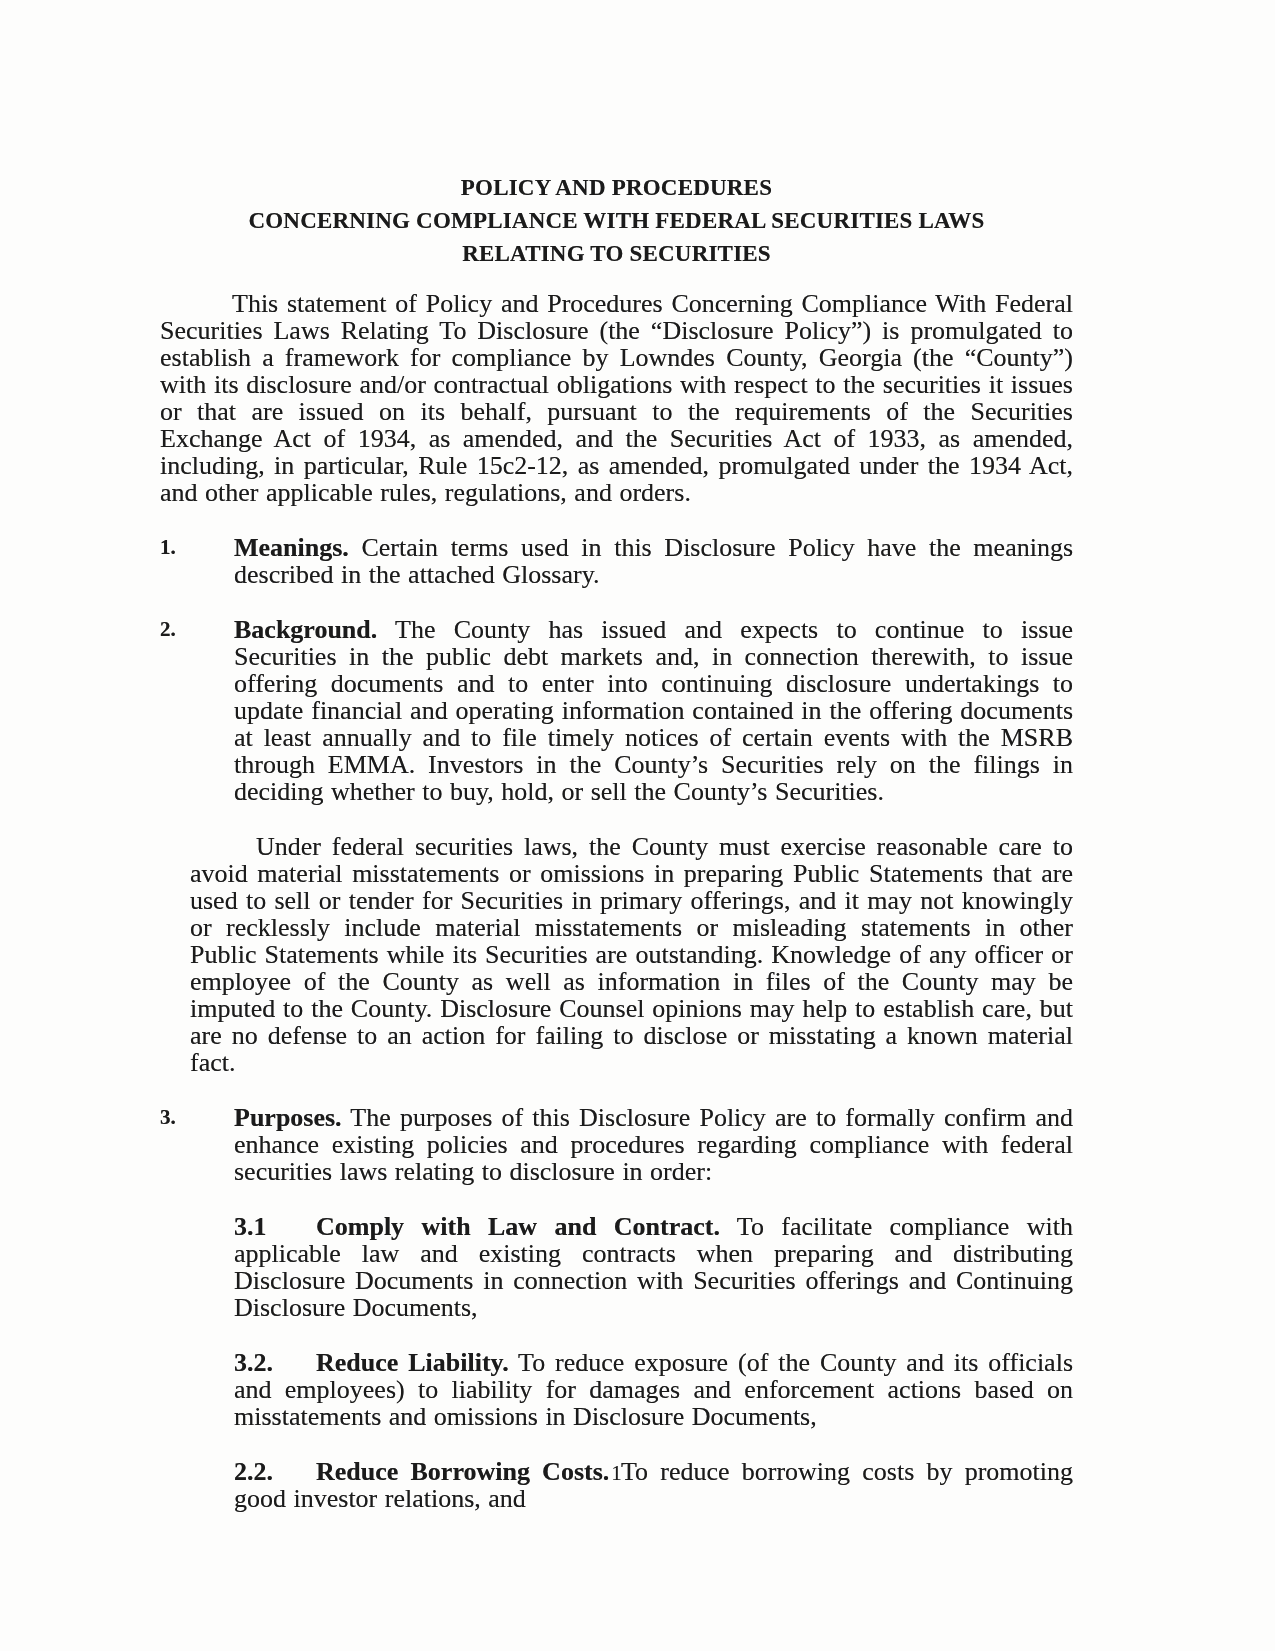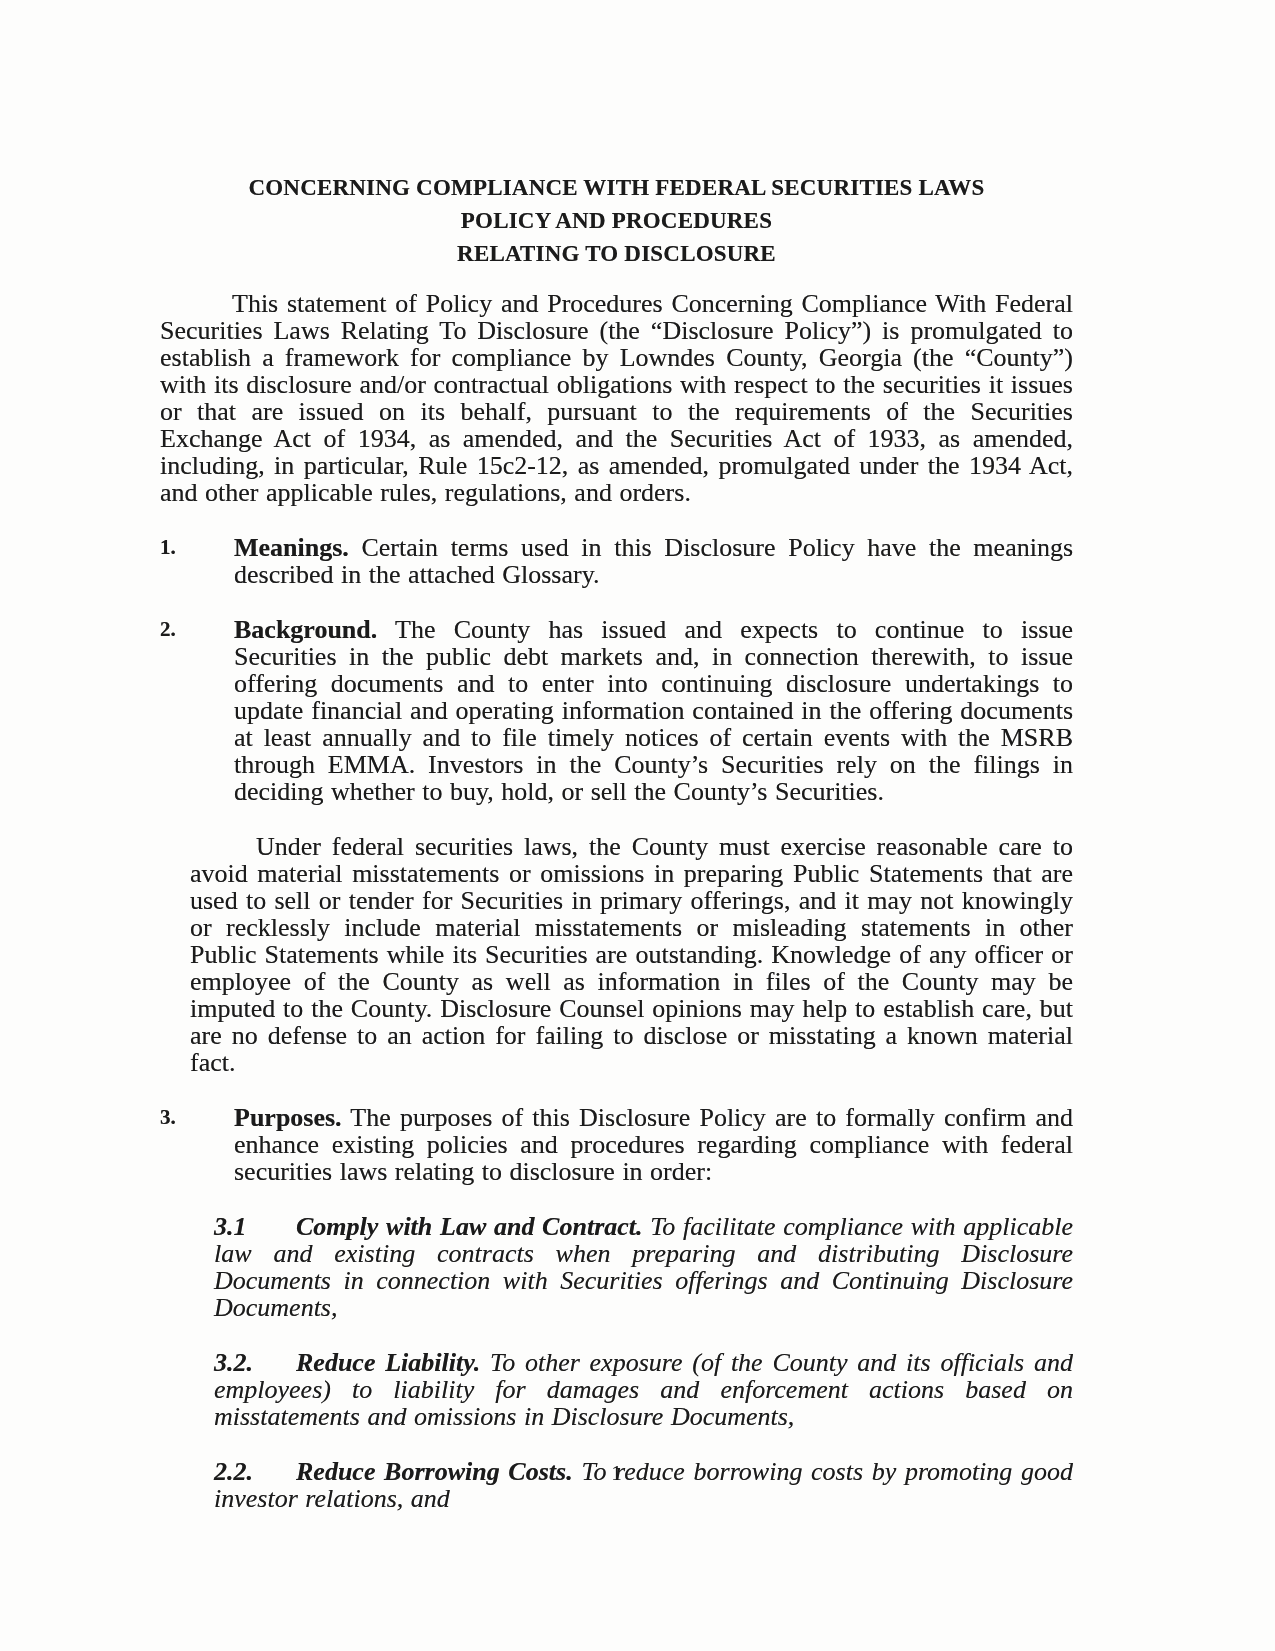"CONCERNING COMPLIANCE WITH FEDERAL" span.title-line { order: before "POLICY AND PROCEDURES" -> after "POLICY AND PROCEDURES" }
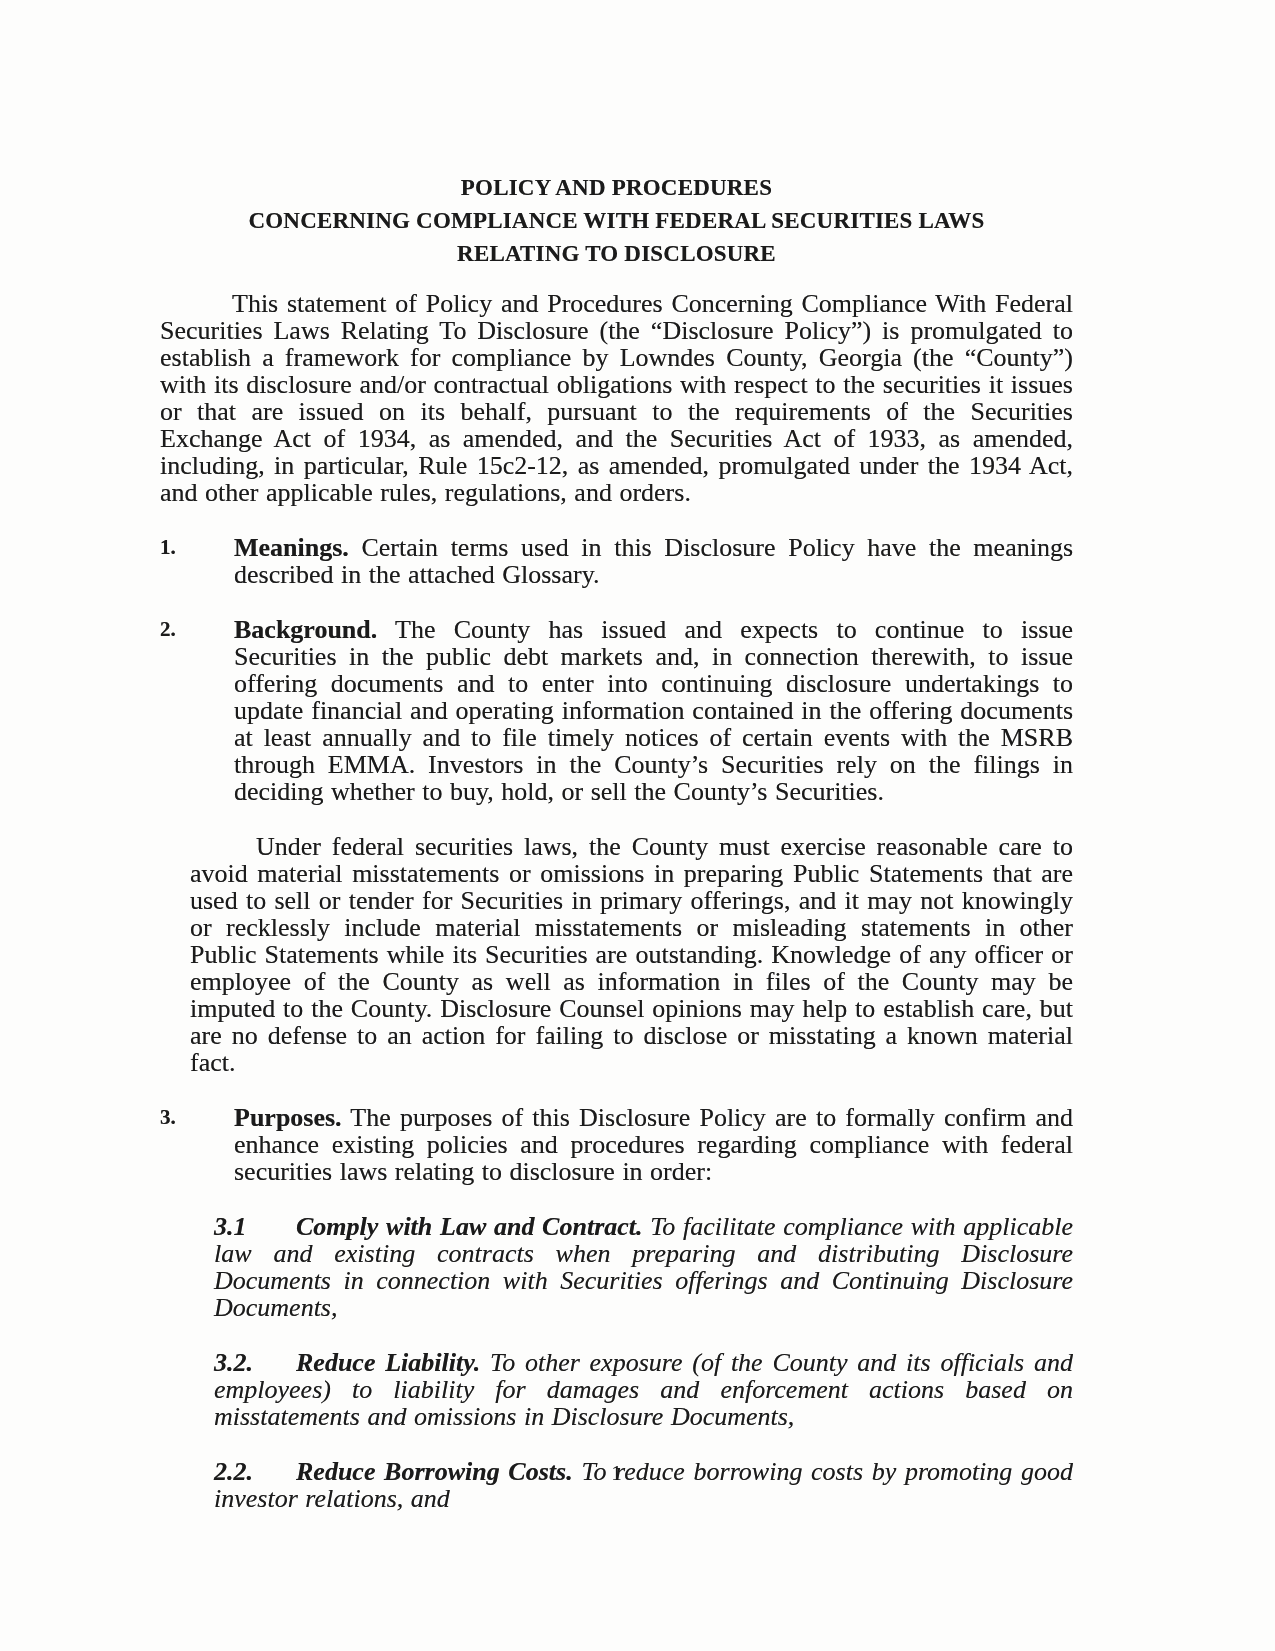"RELATING TO DISCLOSURE" span.title-line { text: DISCLOSURE -> SECURITIES }
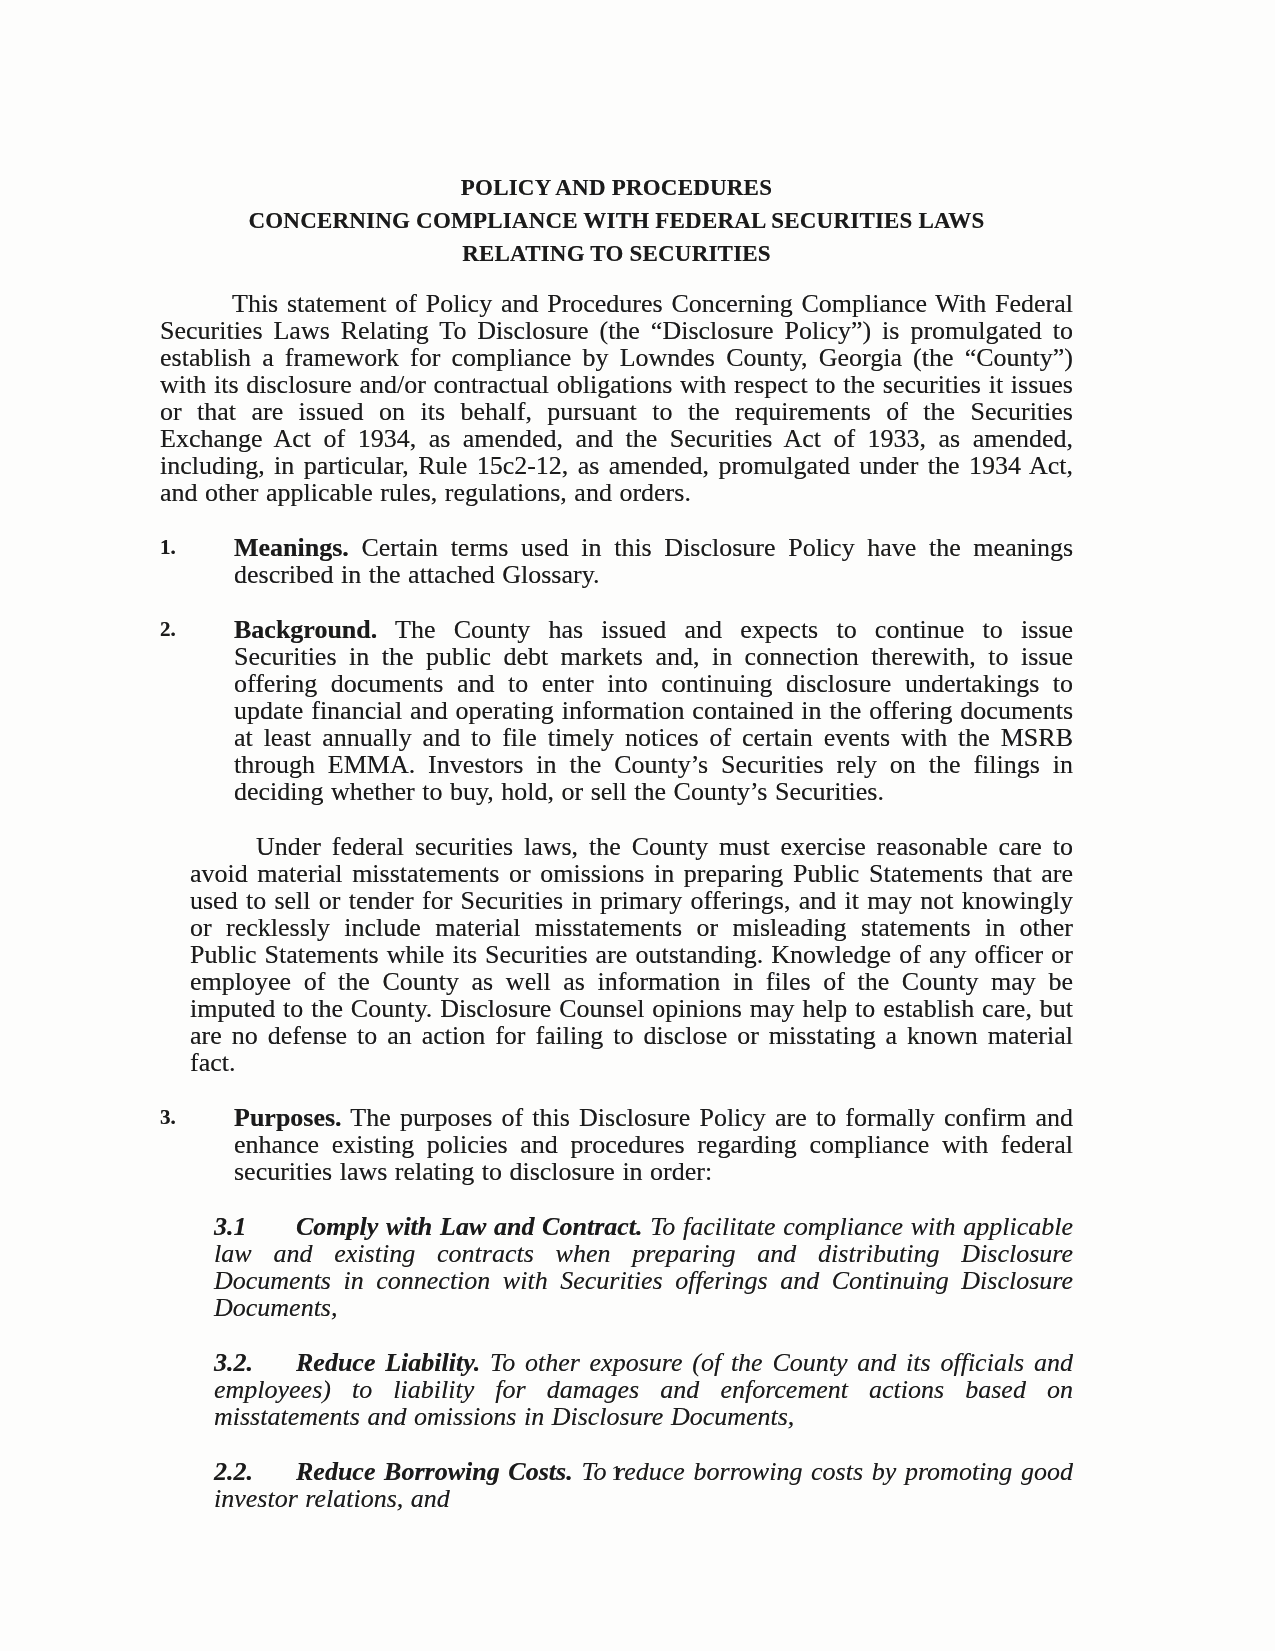"3.1 Comply with Law and" .subsection .para { font-style: italic -> none; margin-left: 54px -> 74px }
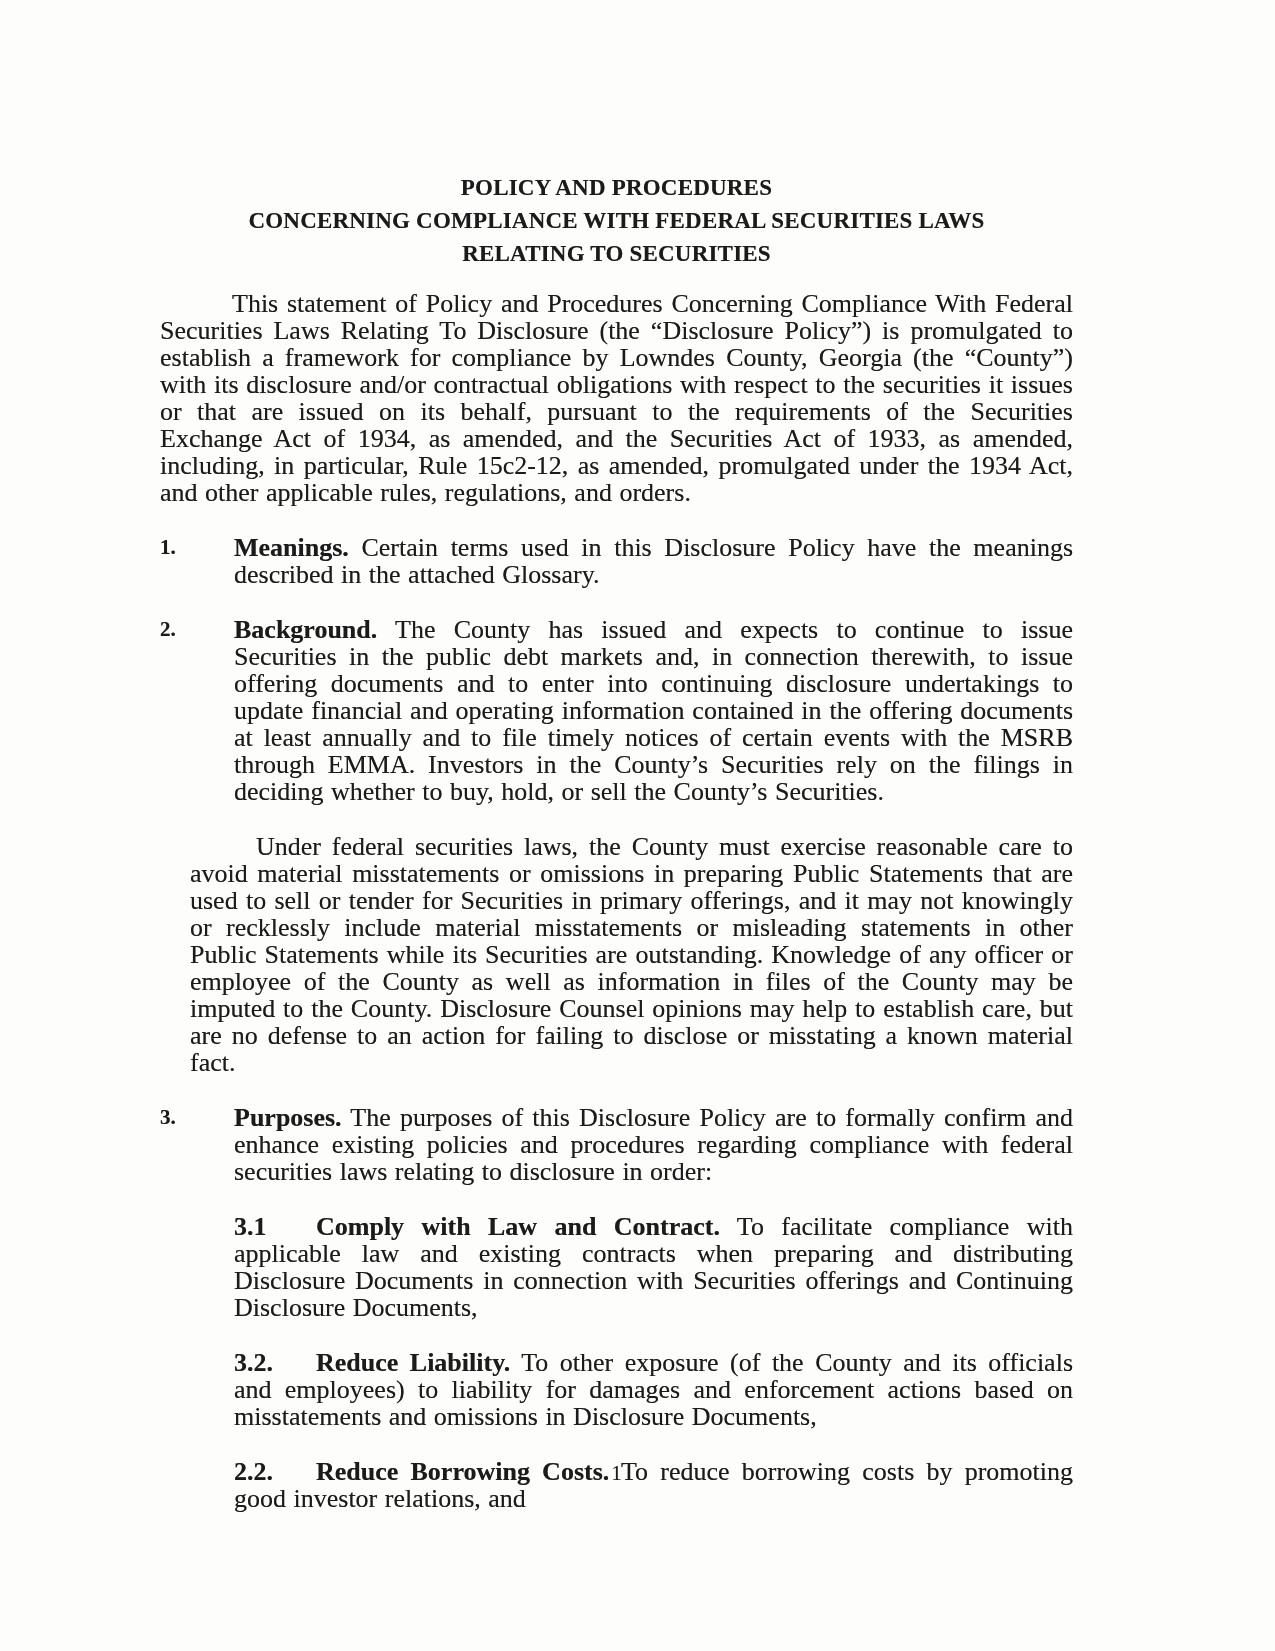"To other exposure (of the" span { text: other -> reduce }
